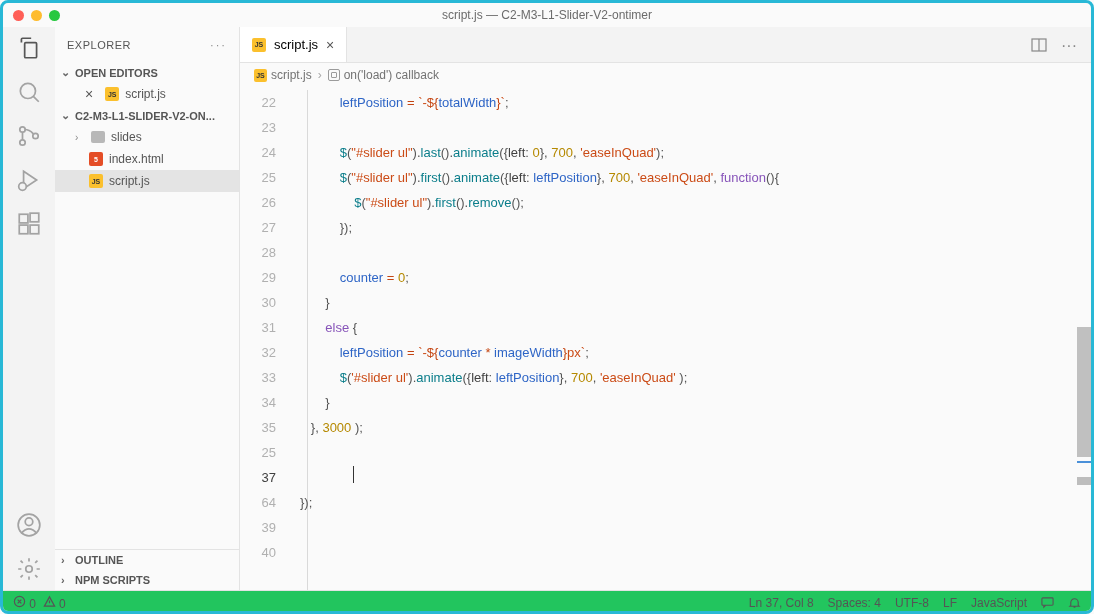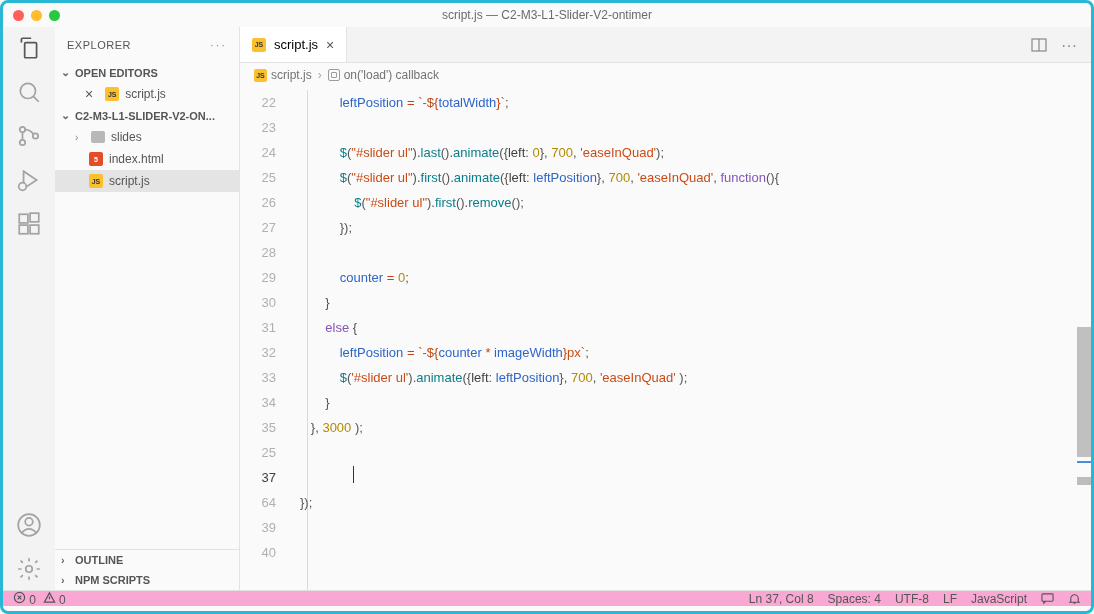"0 0" .statusbar { background: #f9a8d4 -> #22c55e; height: 16px -> 24px }
